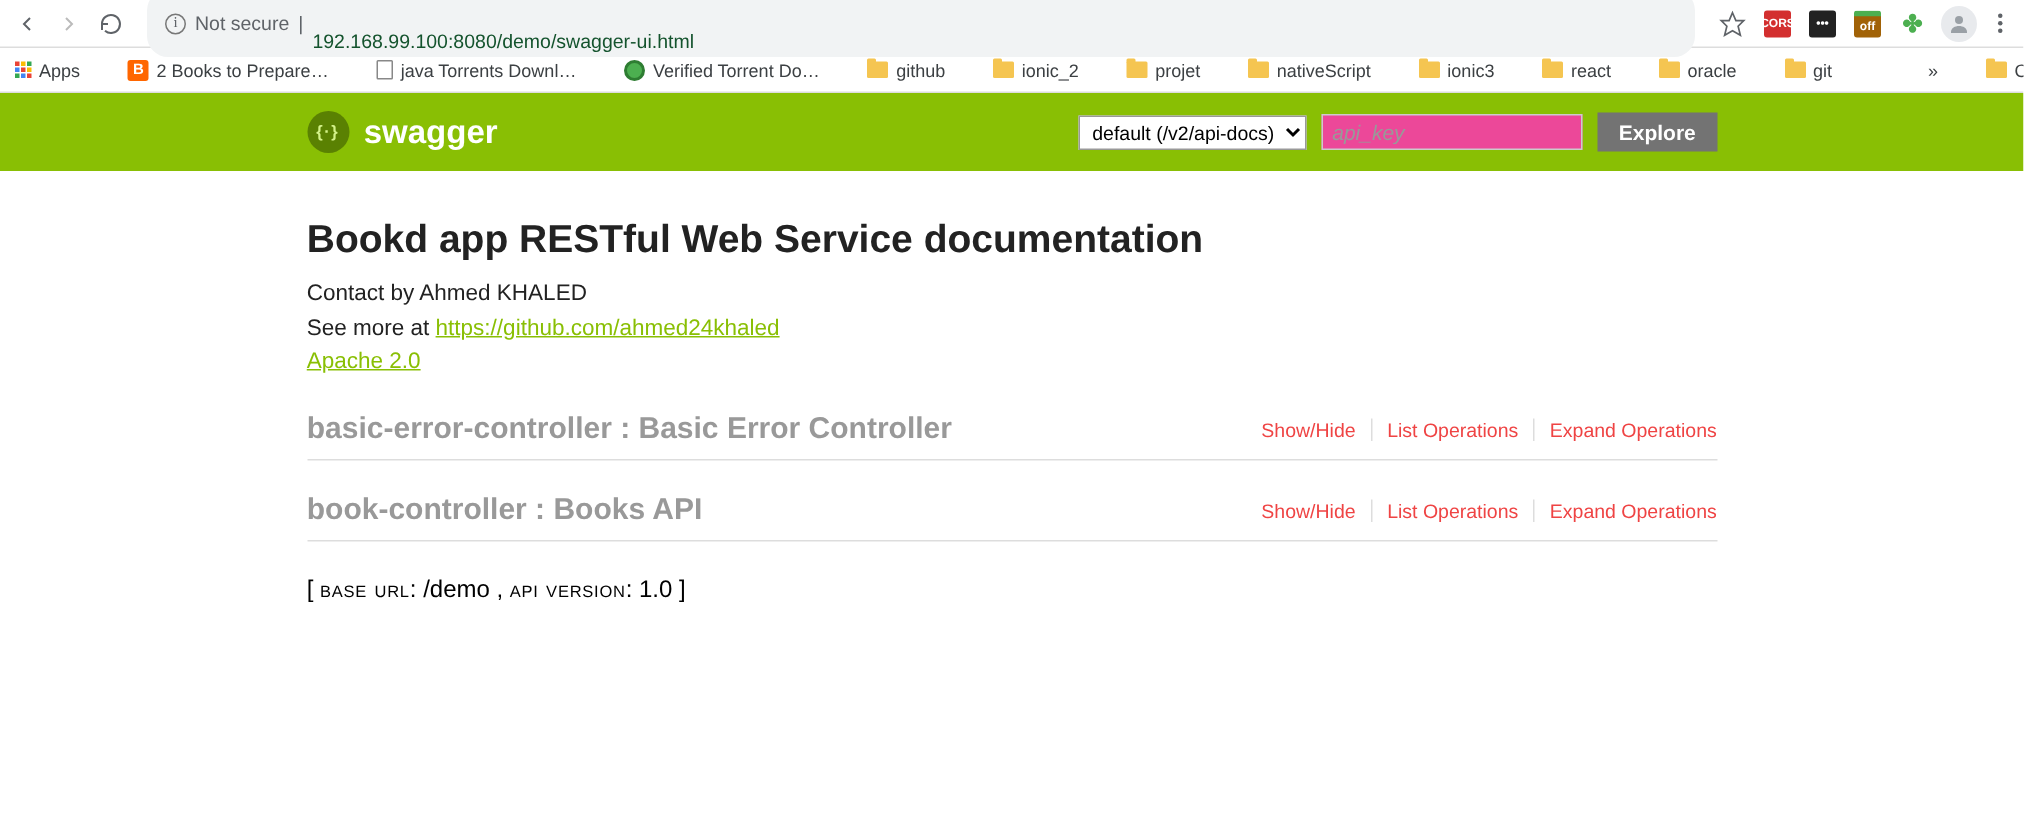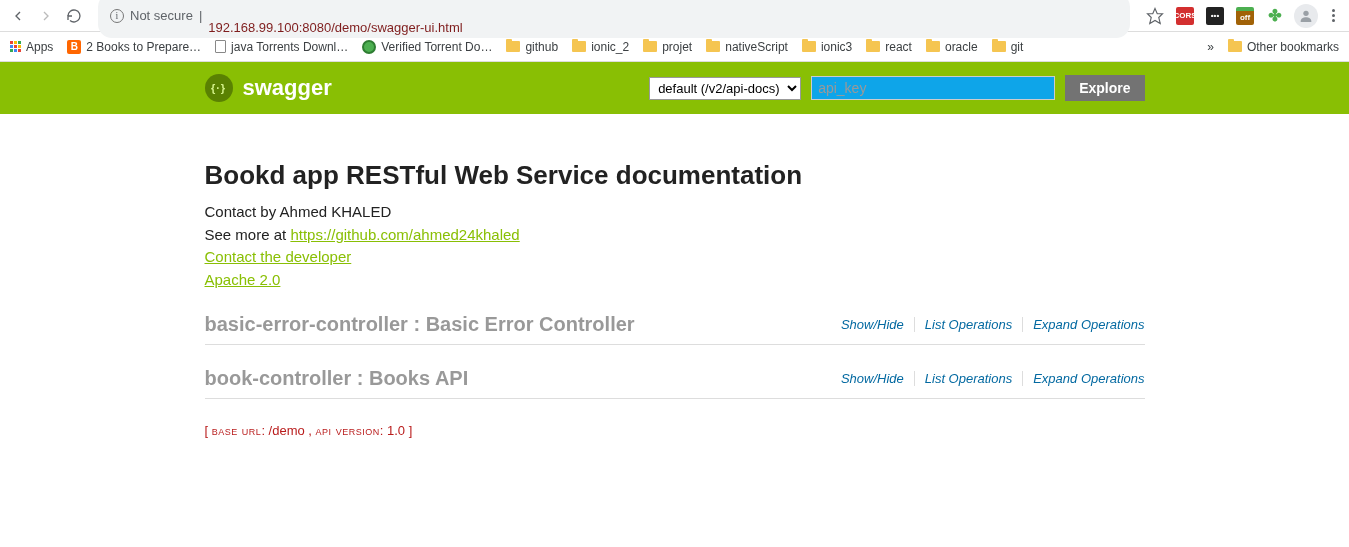"192.168.99.100:8080/demo/swagger-ui.html" .address-bar .url-text { color: #7f1d1d -> #14532d }
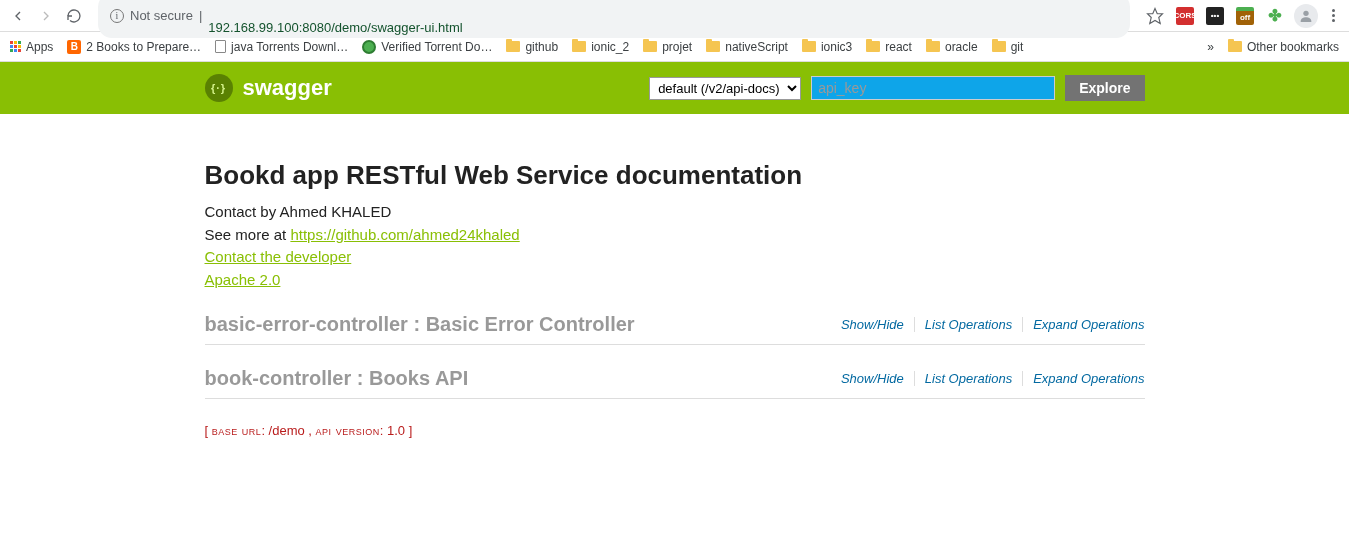"Apps" .bookmark-bar { gap: 14px -> 32px }
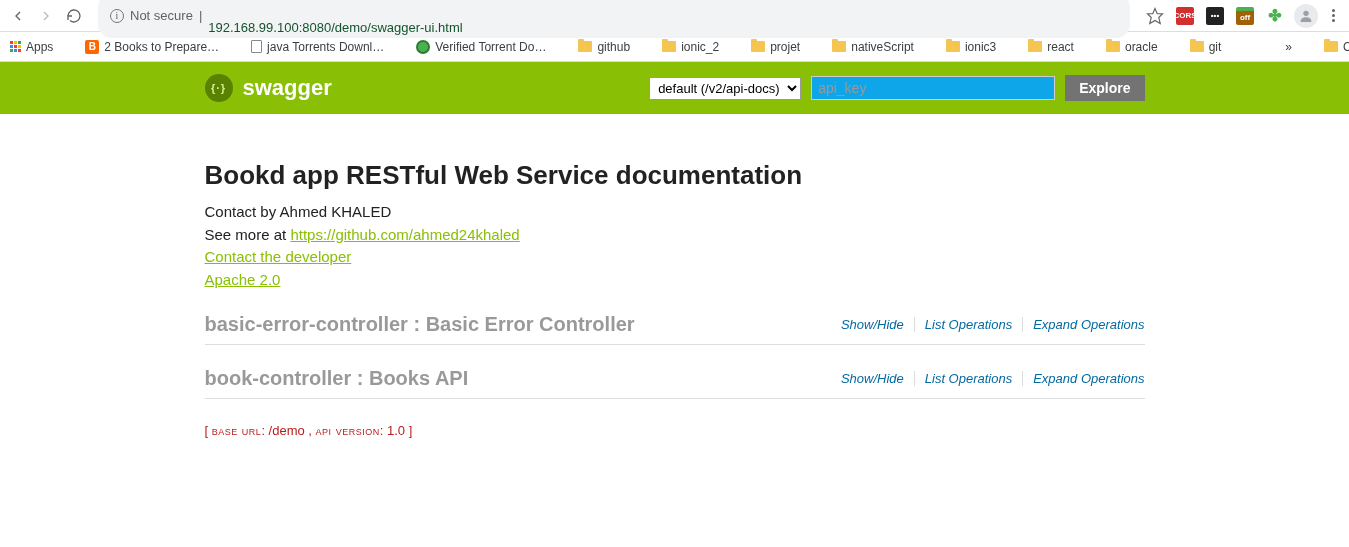"api_key" .swagger-input { background: #0ea5e9 -> #ec4899; font-style: none -> italic; width: 244px -> 174px }
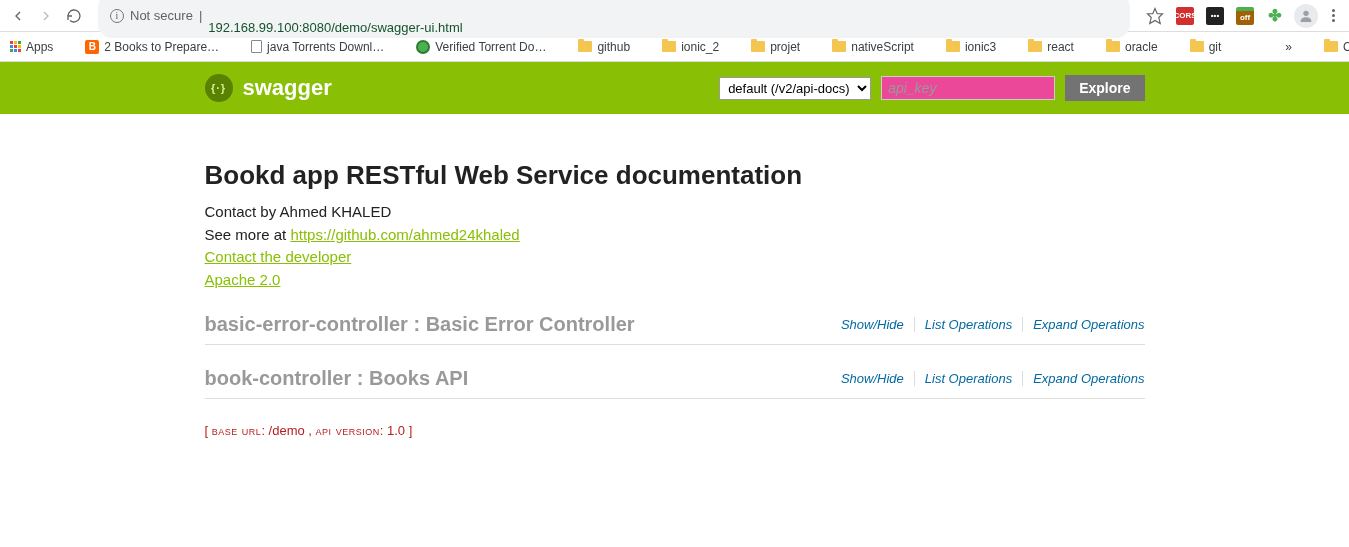"Bookd app RESTful Web Service" .content { margin: 16px auto -> 0 auto }
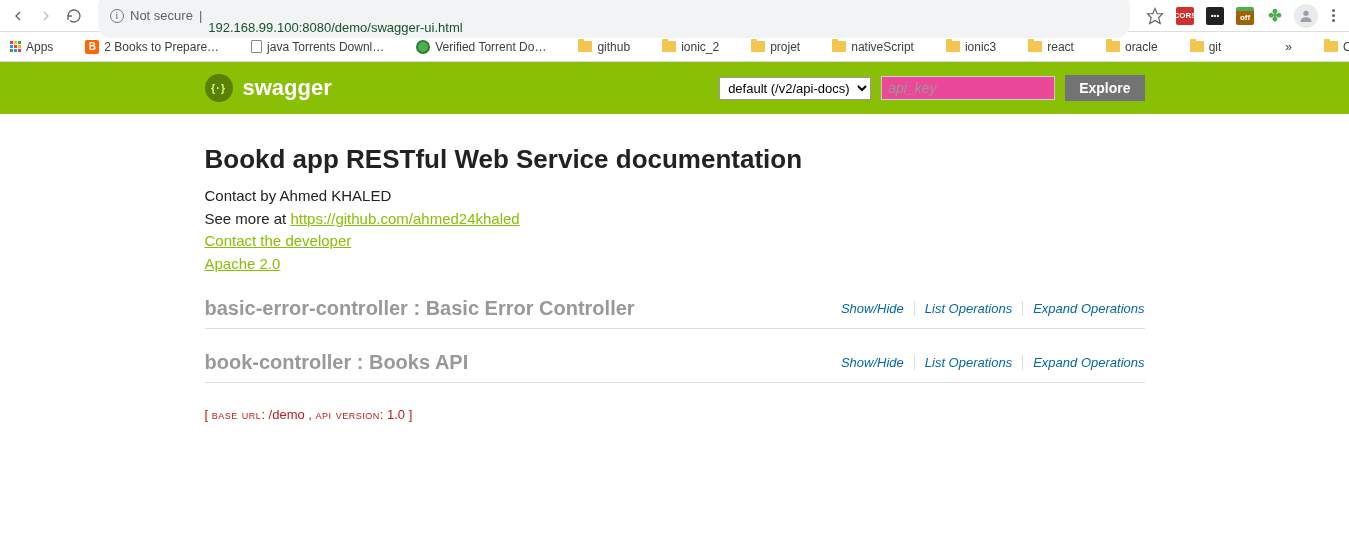"Contact the developer" div { html: <div><a>Contact the developer</a></div> -> none }
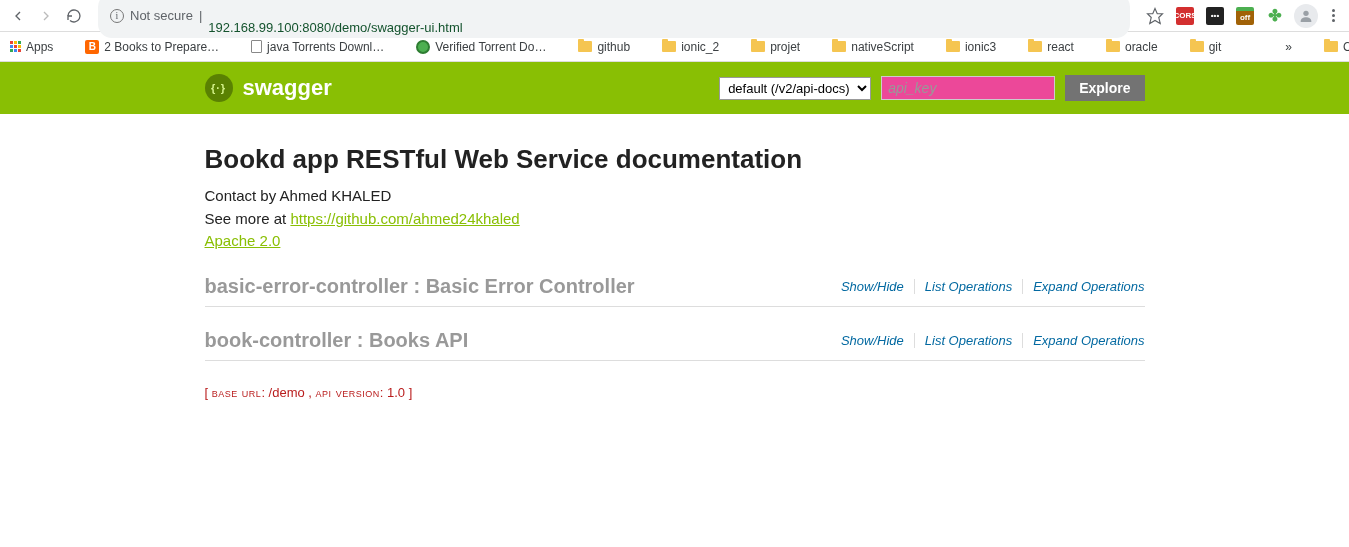"Show/Hide" .controller-ops a { color: #0369a1 -> #ef4444; font-style: italic -> none }
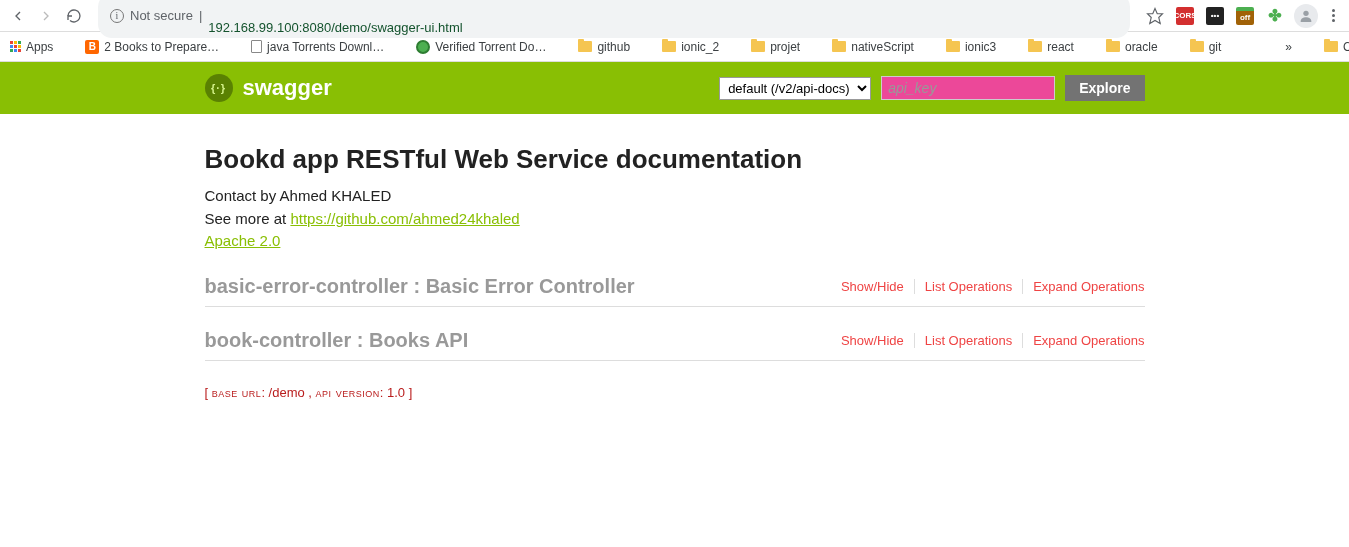"[ base url: /demo ," .footer-meta { color: #b91c1c -> #000000; font-size: 13px -> 16px }
